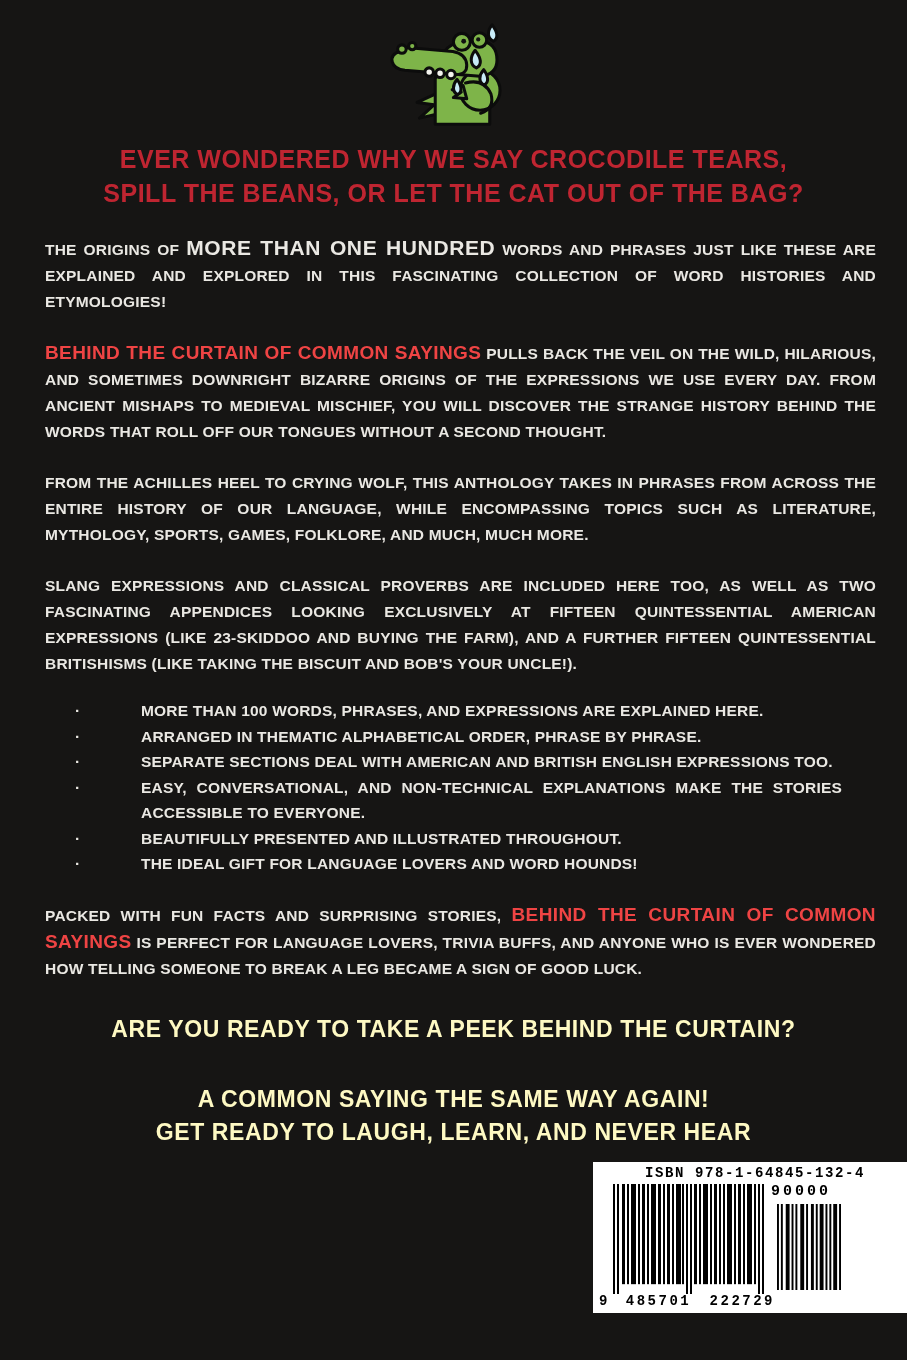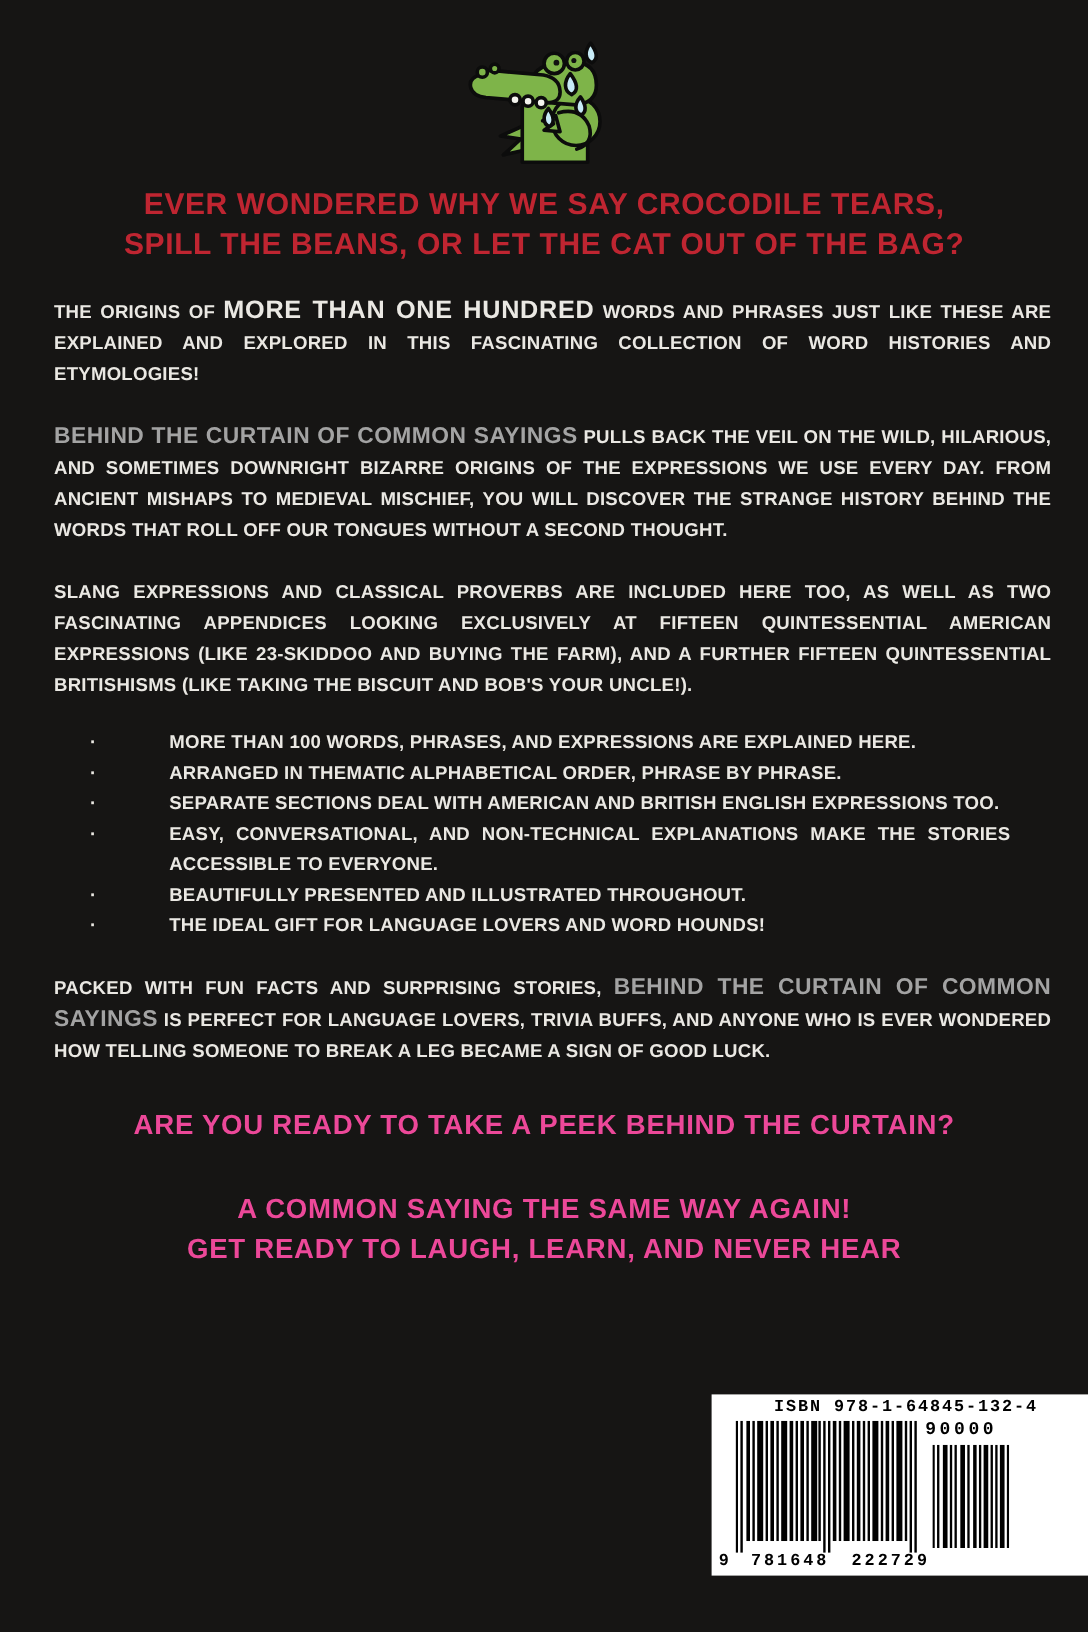"EVER WONDERED WHY WE SAY" .content { padding: 11px 31px -> 0 31px }
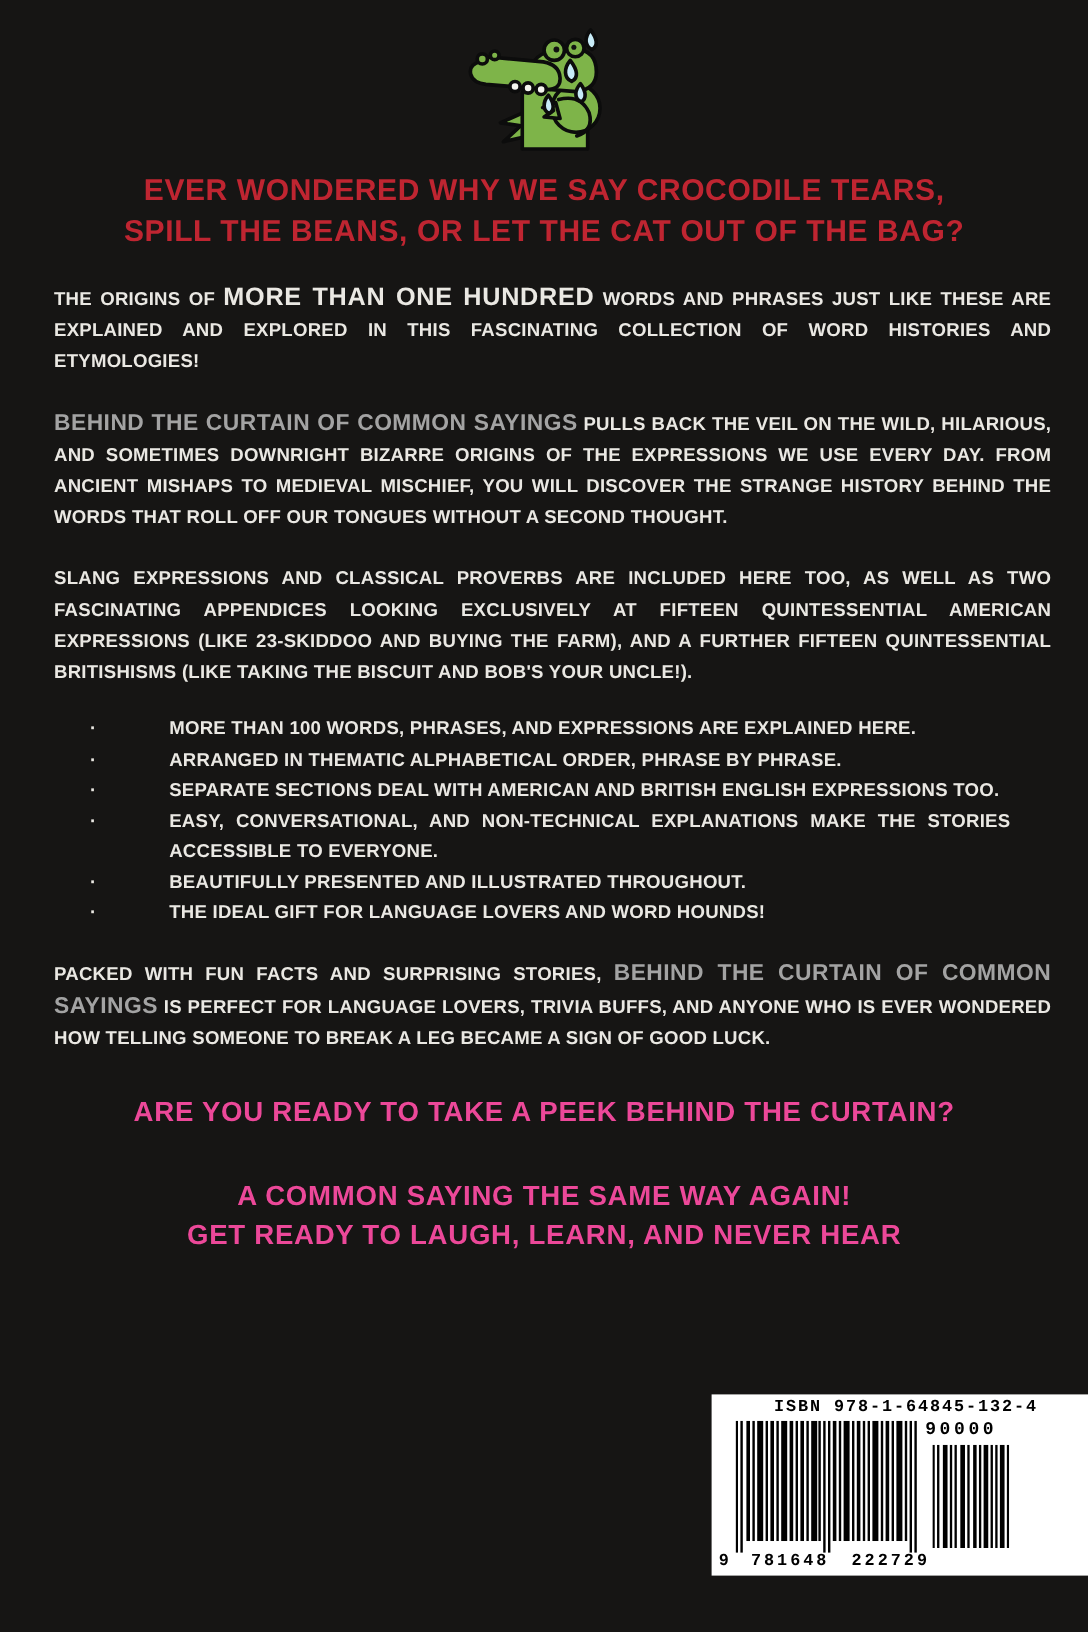"BEHIND THE CURTAIN OF COMMON" .em-gold { color: #a3a3a3 -> #ef4444 }
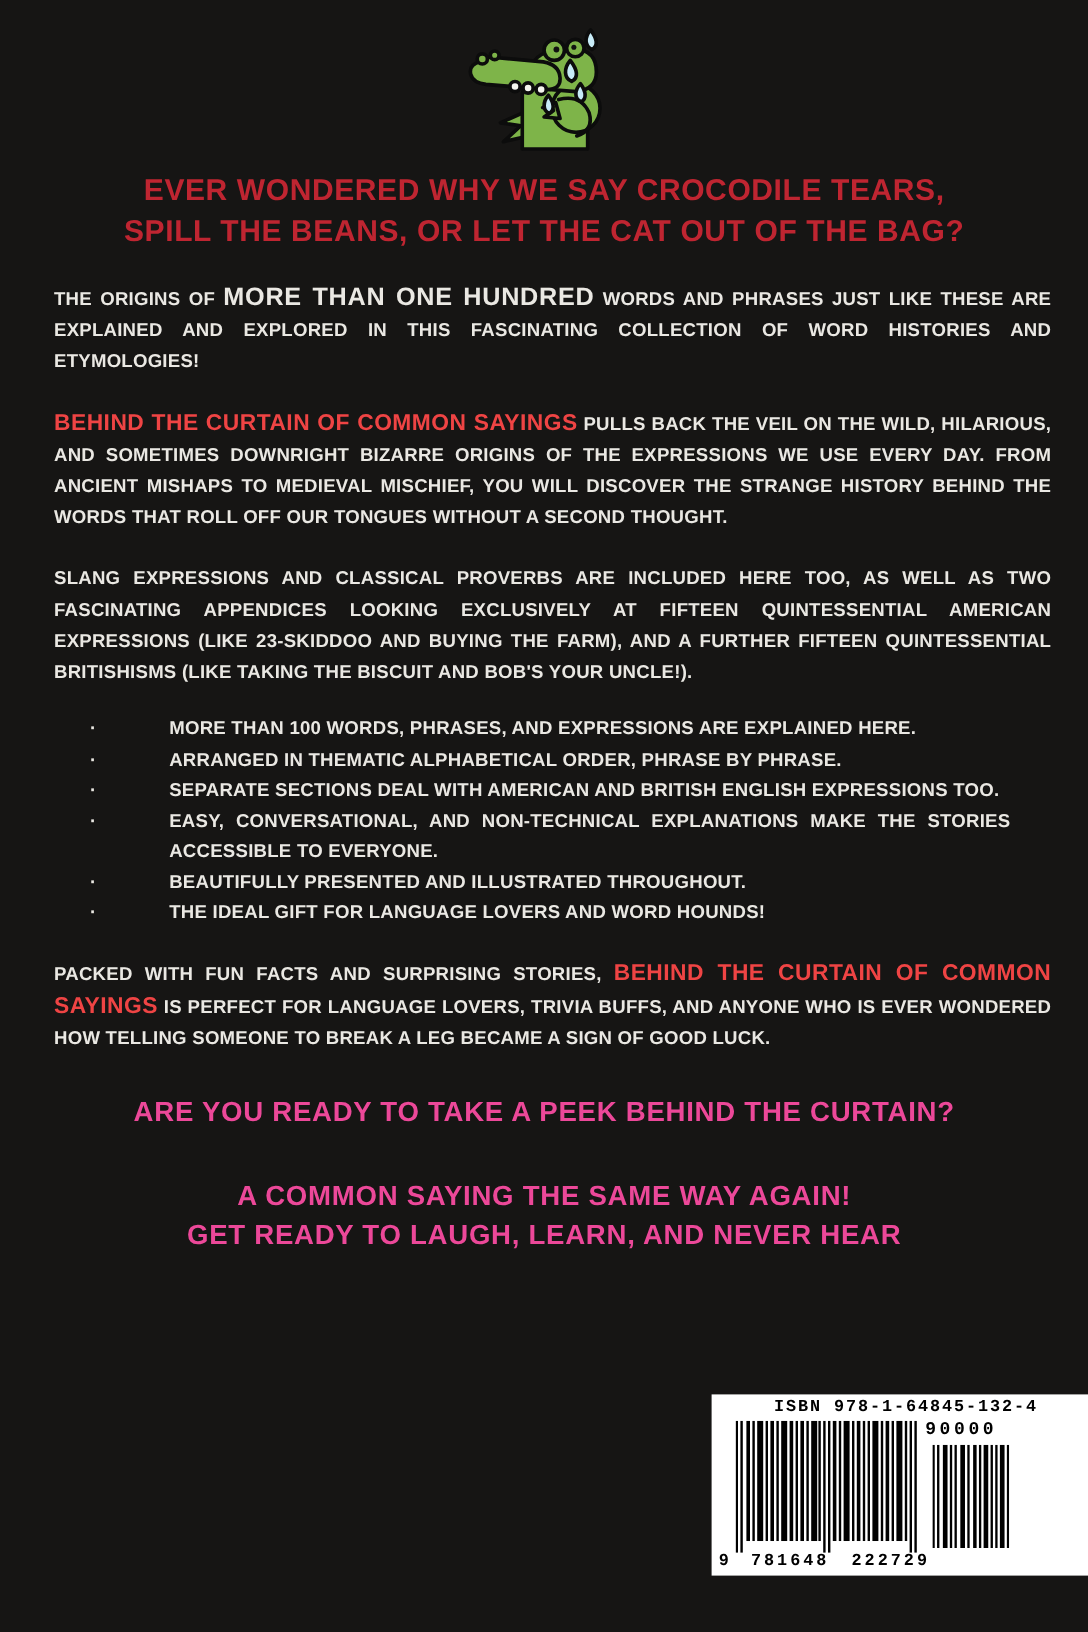"FROM THE ACHILLES HEEL TO" p.para { html: none -> <p>FROM THE ACHILLES HEEL TO CRYING WOLF, THIS ANTHOLOGY TAKES IN PHRASES FROM ACROSS THE ENTIRE HISTORY OF OUR LANGUAGE, WHILE ENCOMPASSING TOPICS SUCH AS LITERATURE, MYTHOLOGY, SPORTS, GAMES, FOLKLORE, AND MUCH, MUCH MORE.</p> }
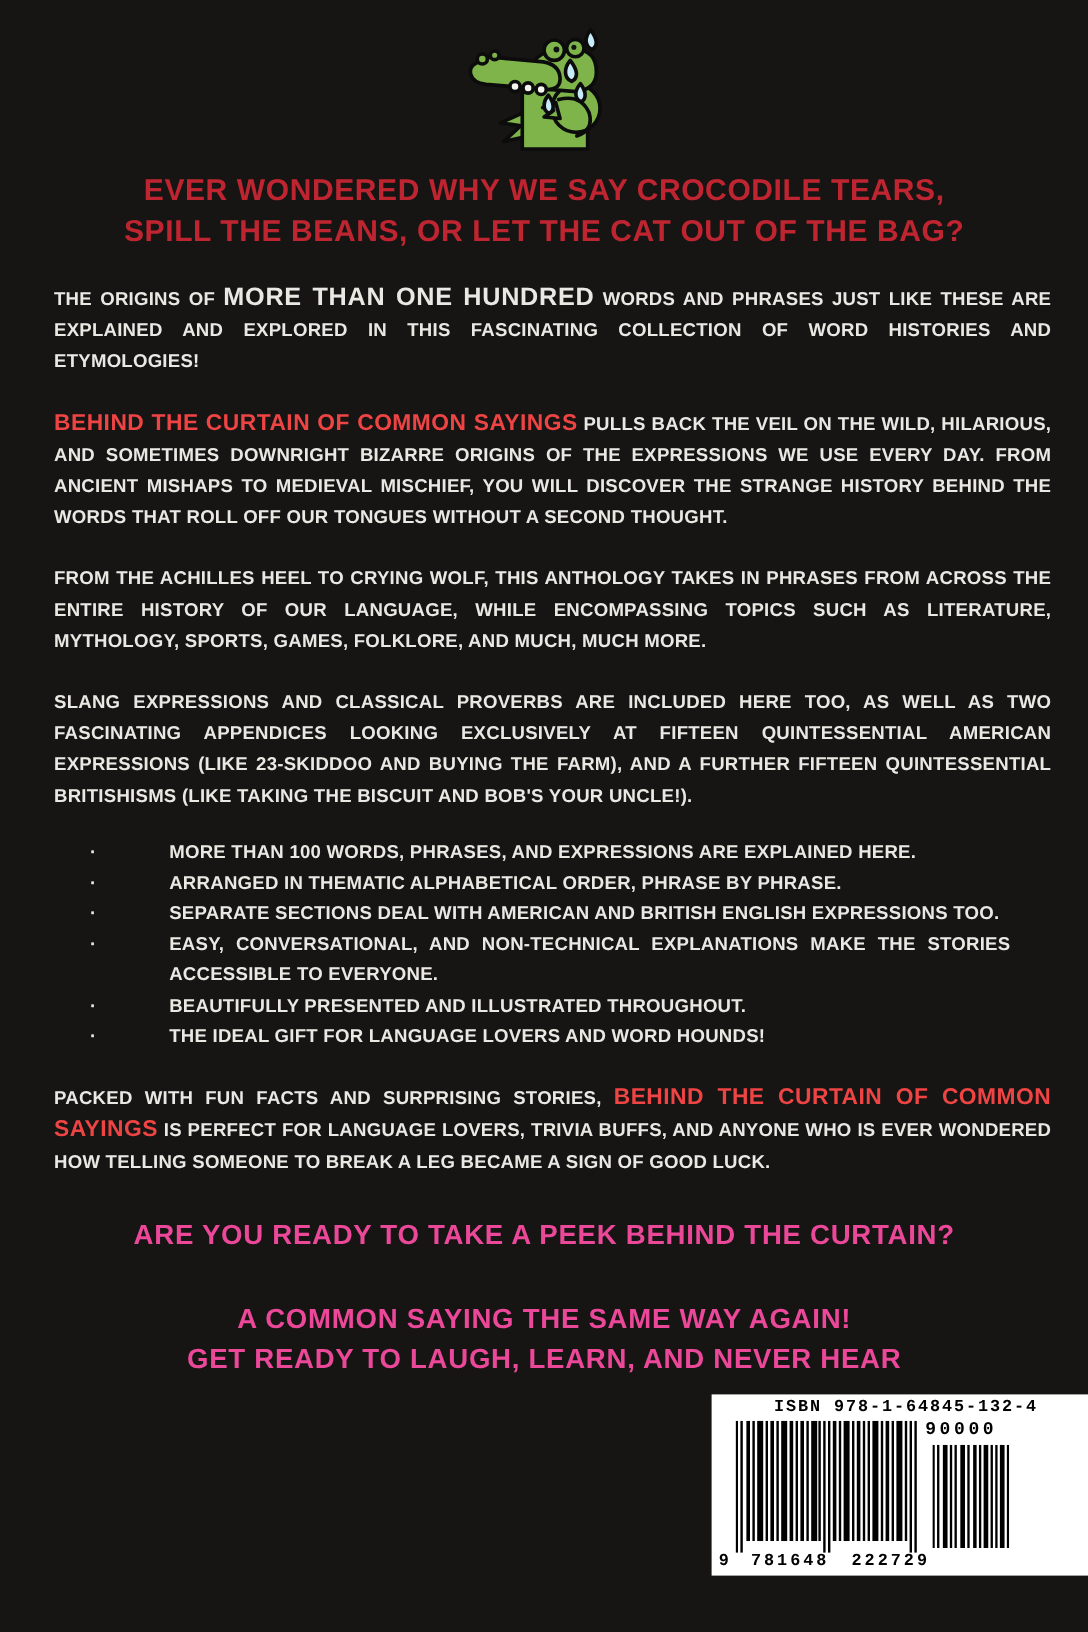"ARE YOU READY TO TAKE" .cta { color: #ec4899 -> #fef9c3 }
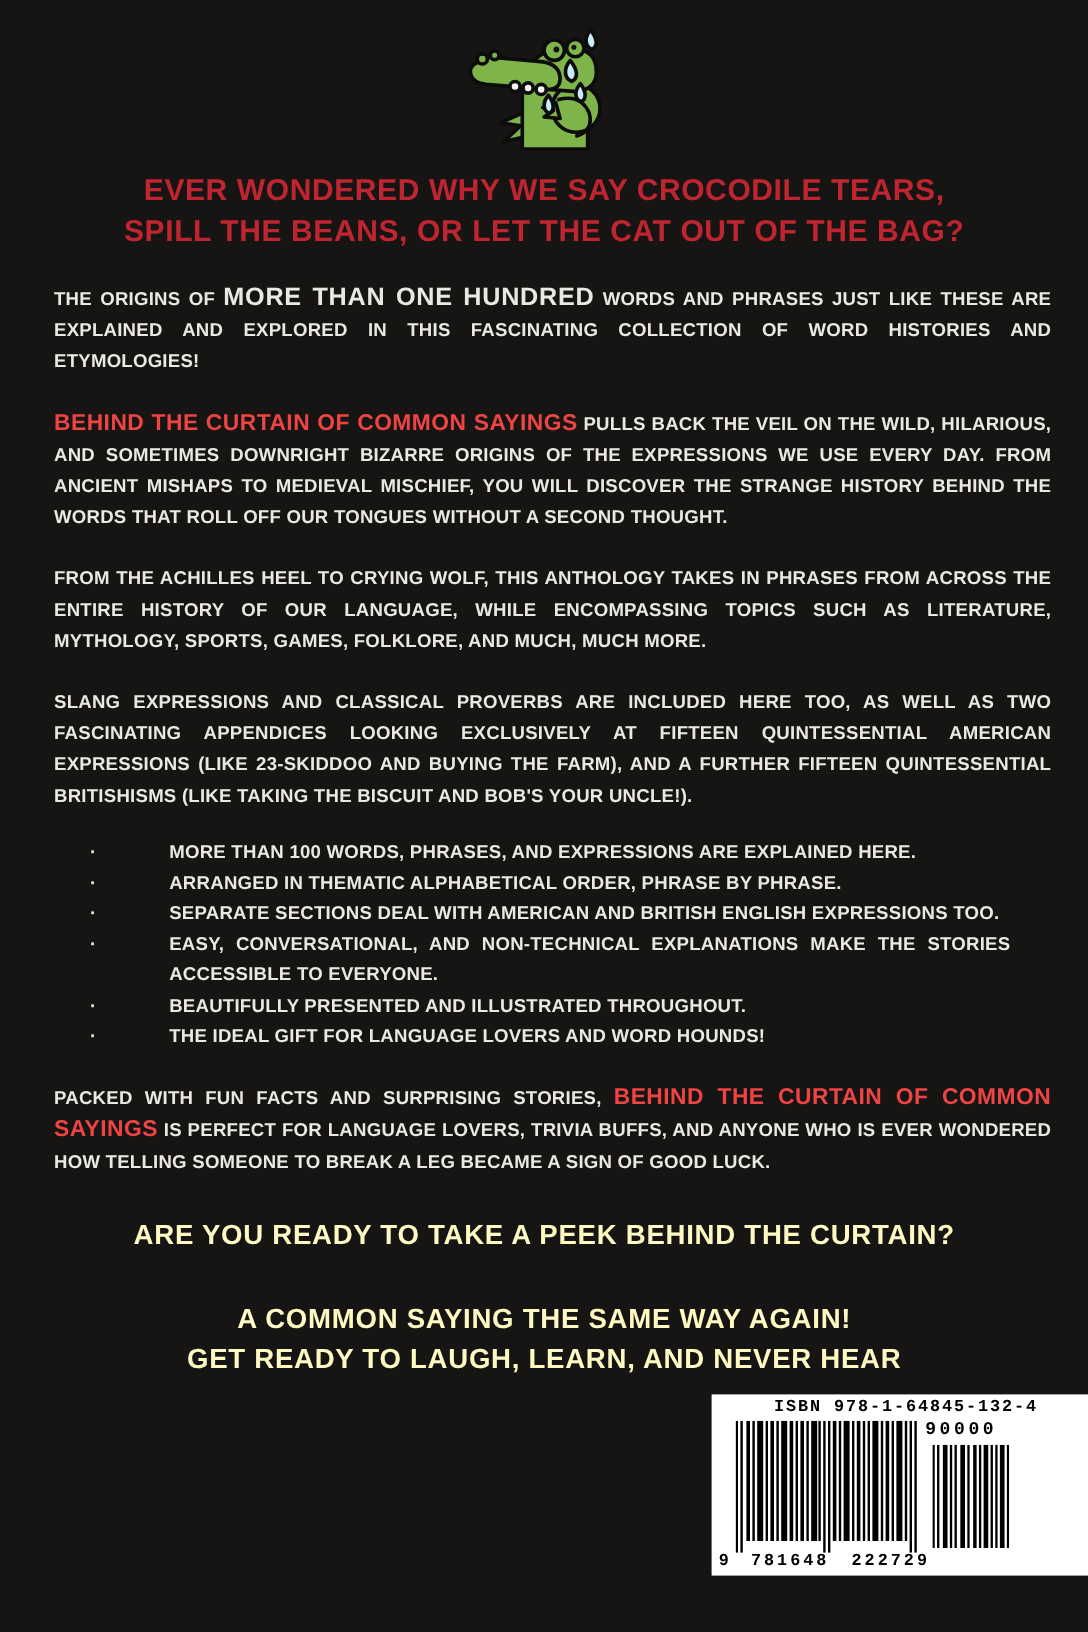"781648" span.grp { text: 781648 -> 485701 }
